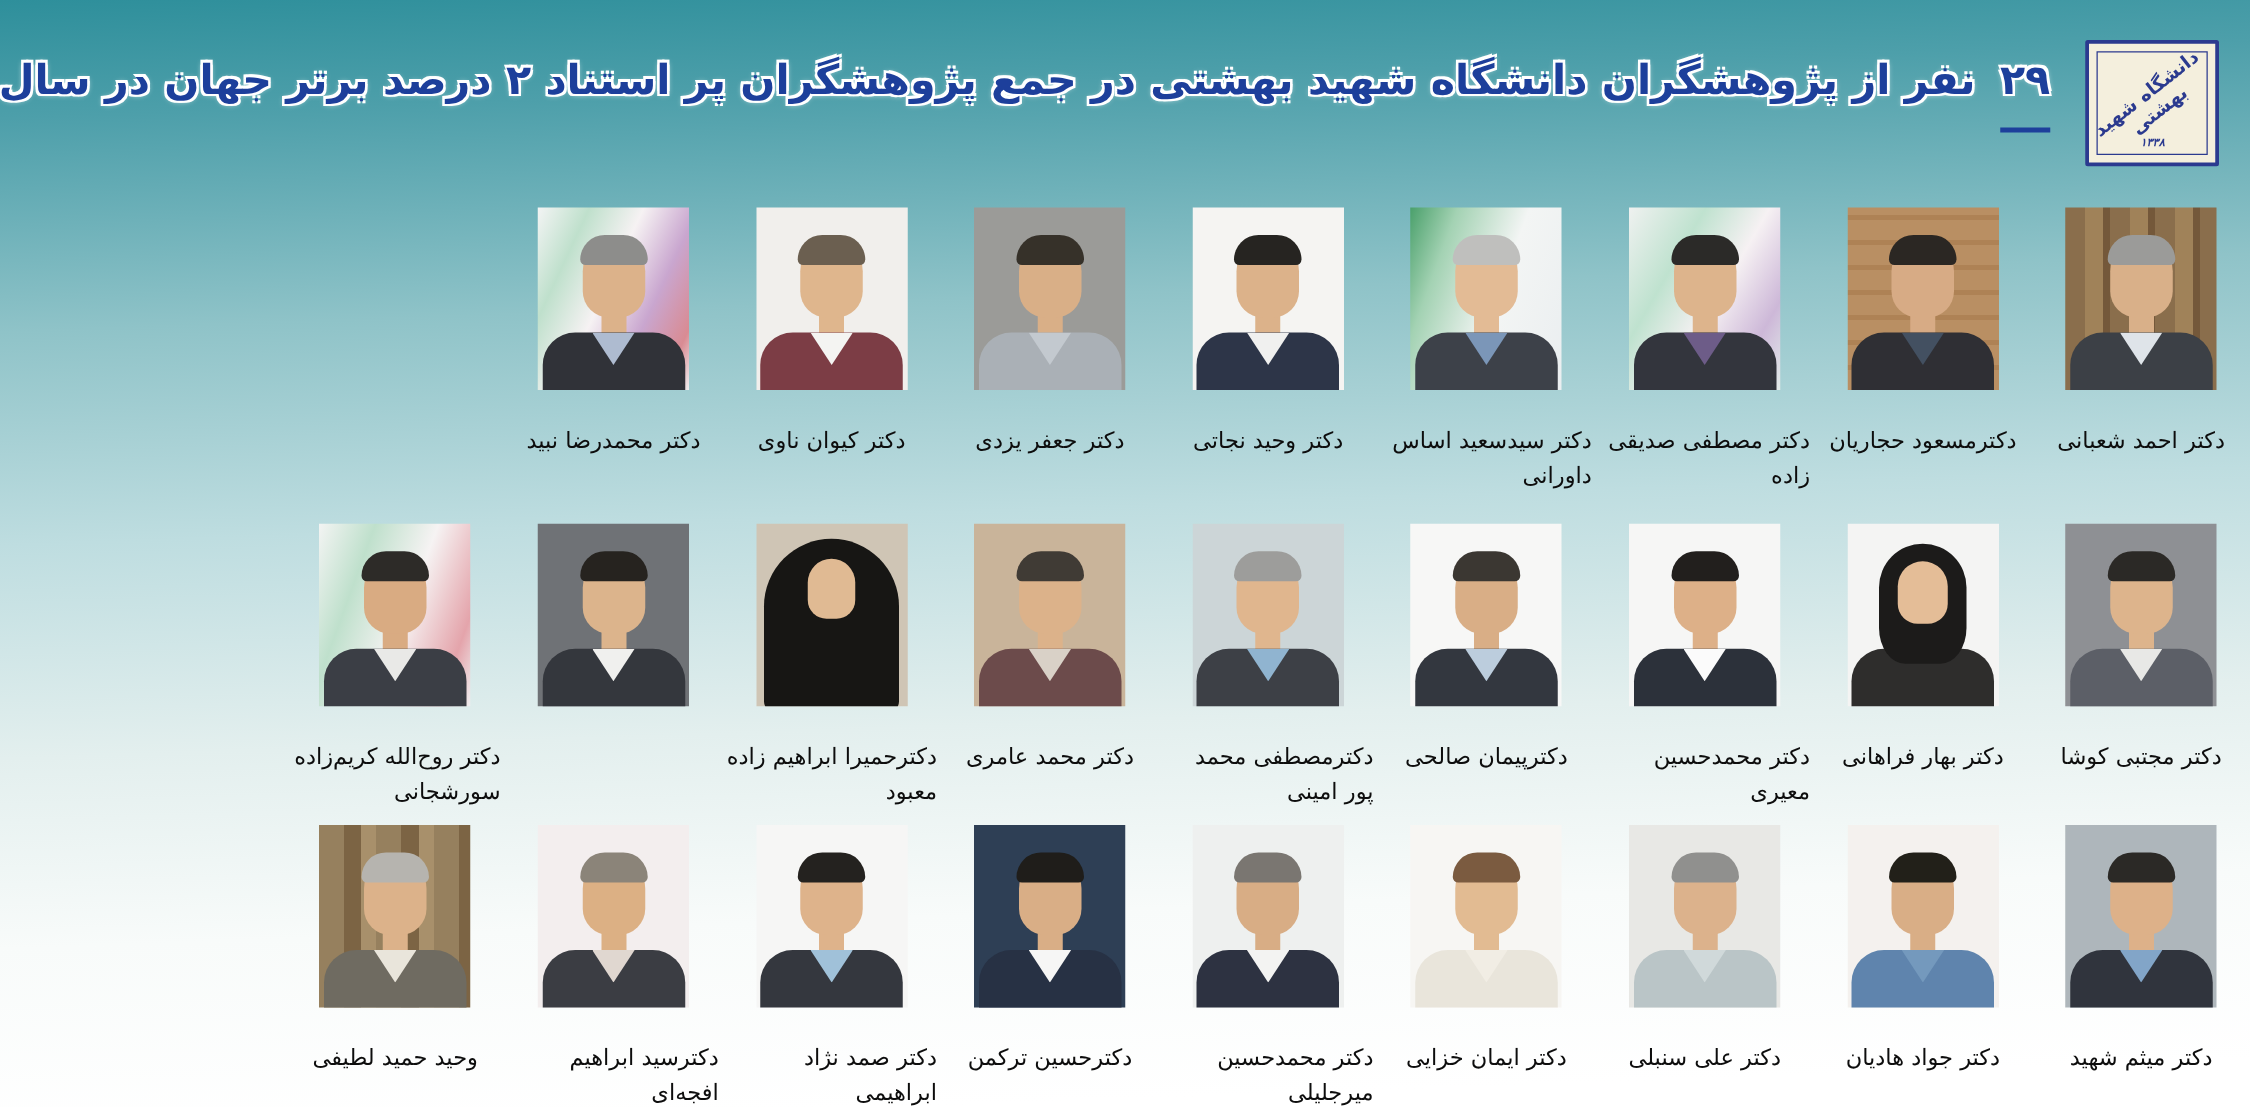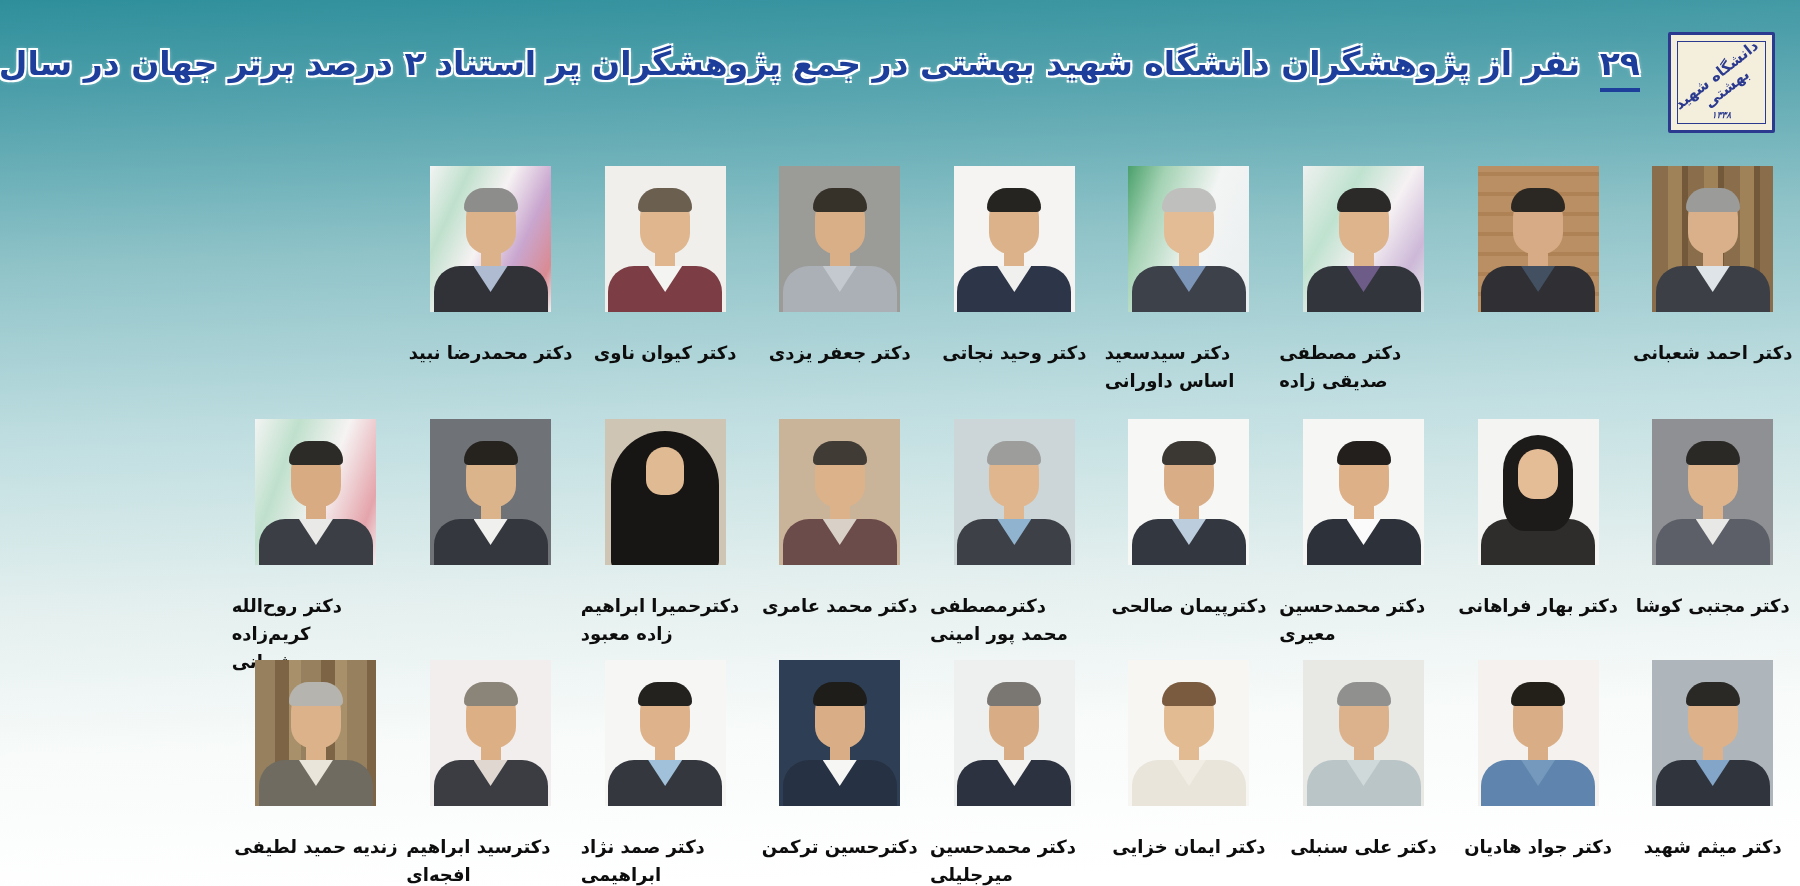"۲۹" .t-num { padding-bottom: 5px -> 19px }
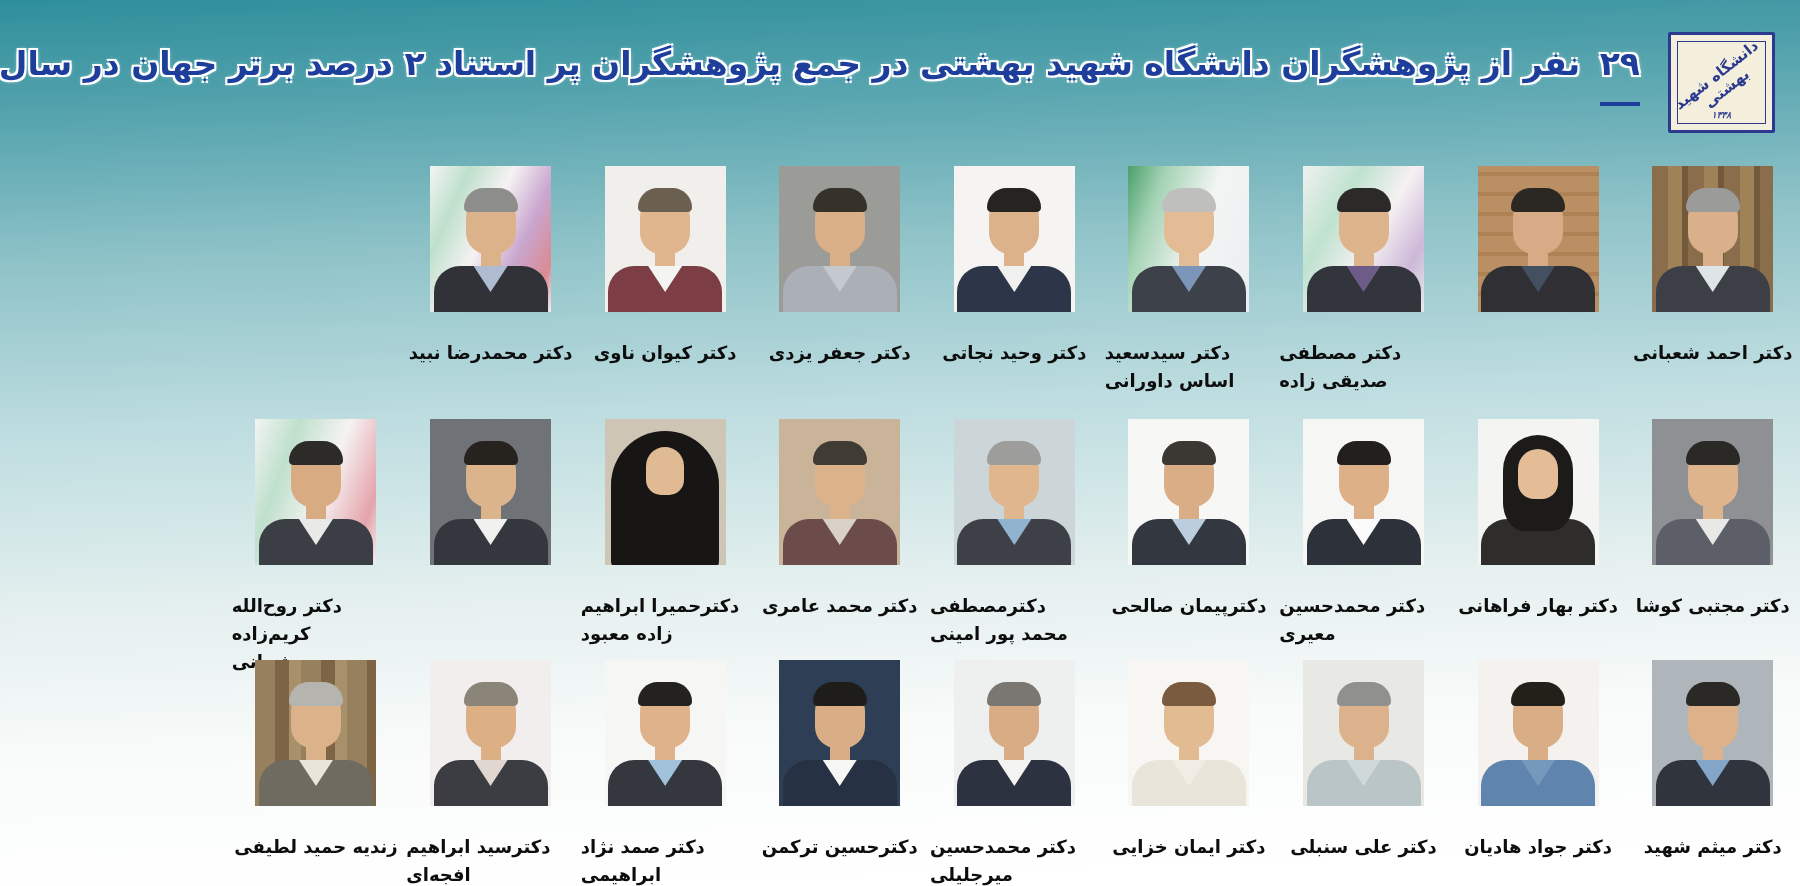"دکتر محمدرضا نبید" .pname { font-weight: bold -> normal; text-align: left -> right }
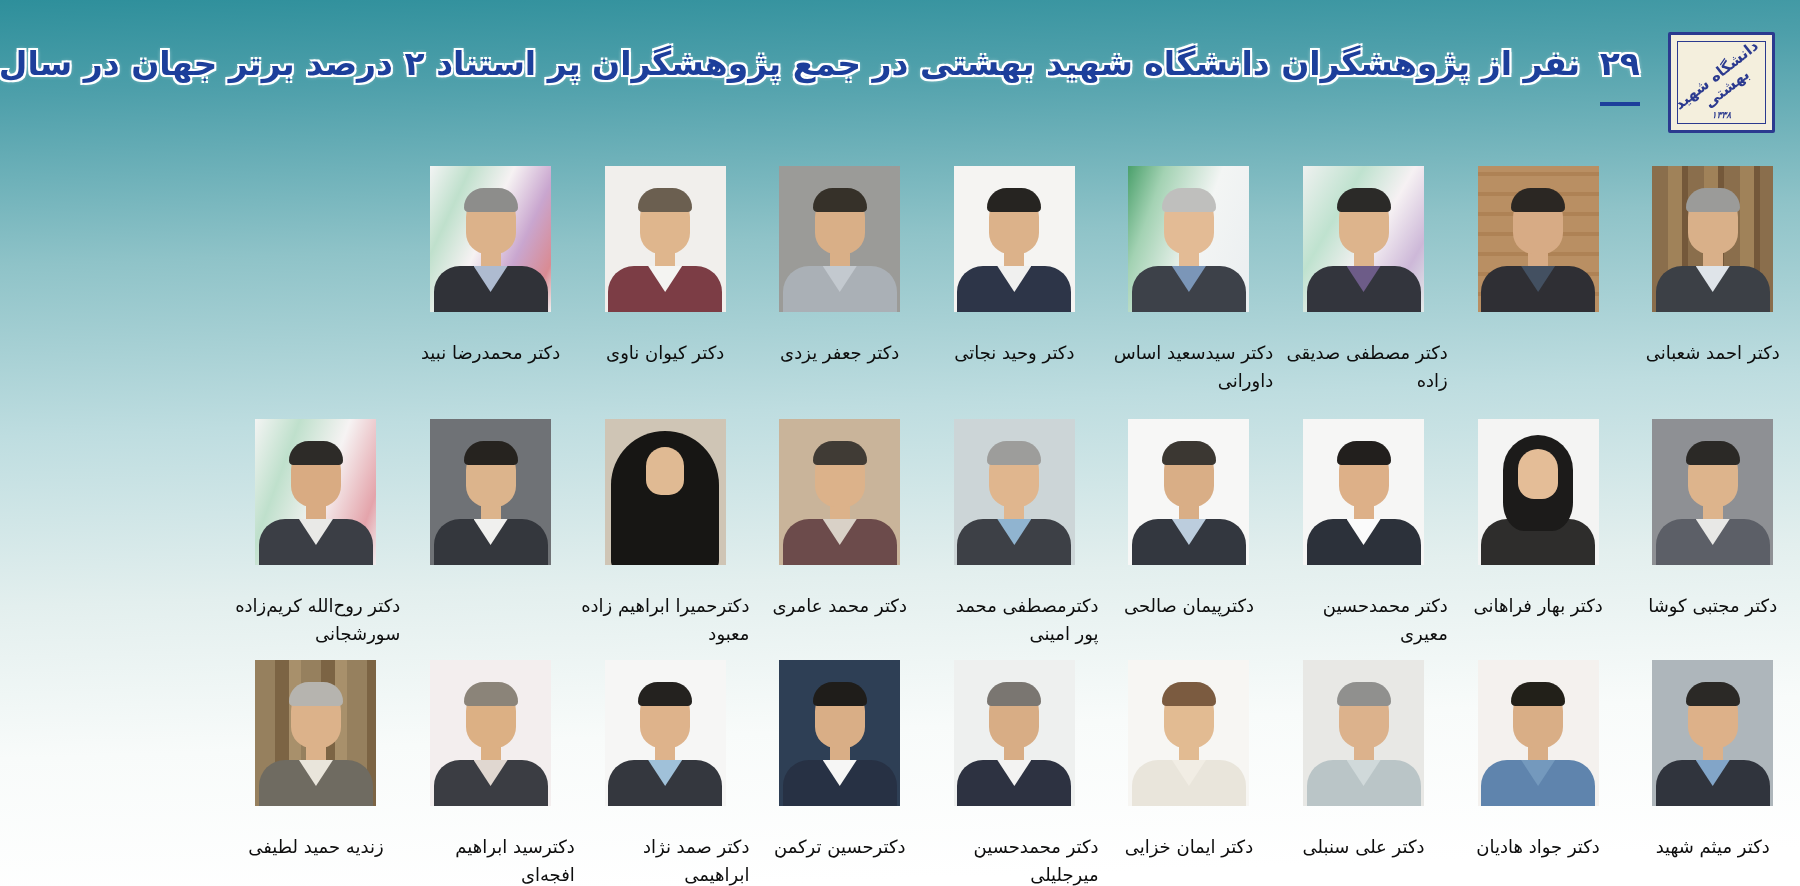"دکترمسعود حجاریان" div.pname { html: none -> <div>دکترمسعود حجاریان</div> }
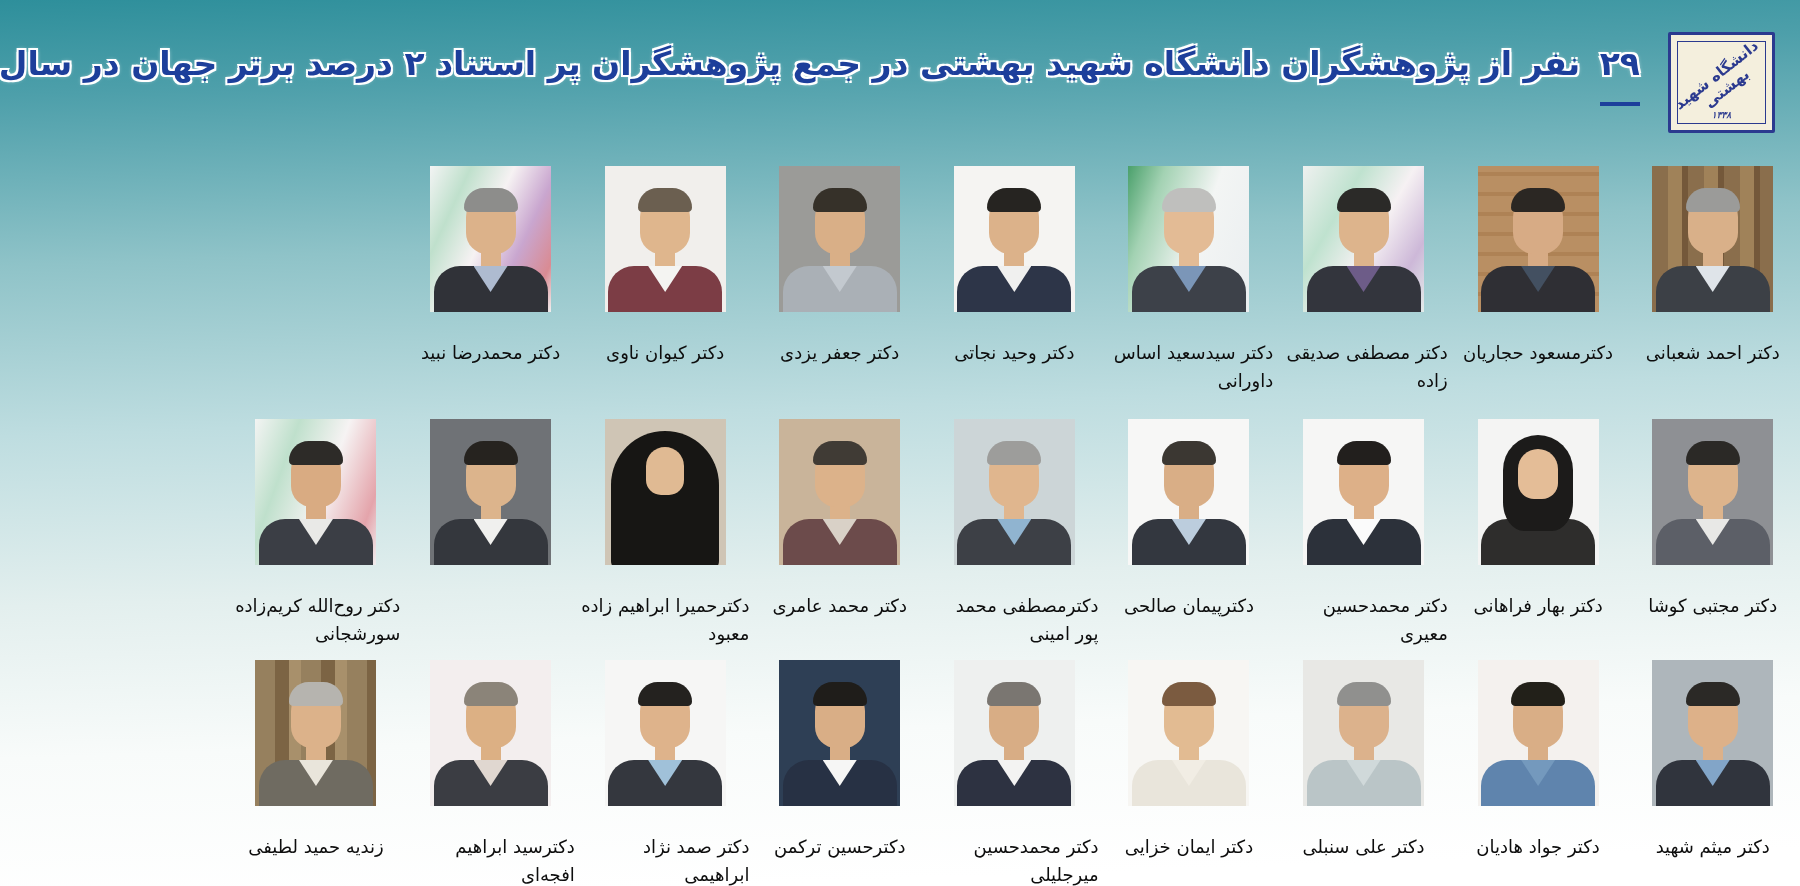"زندیه حمید لطیفی" div.pname { text: زندیه -> وحید }
